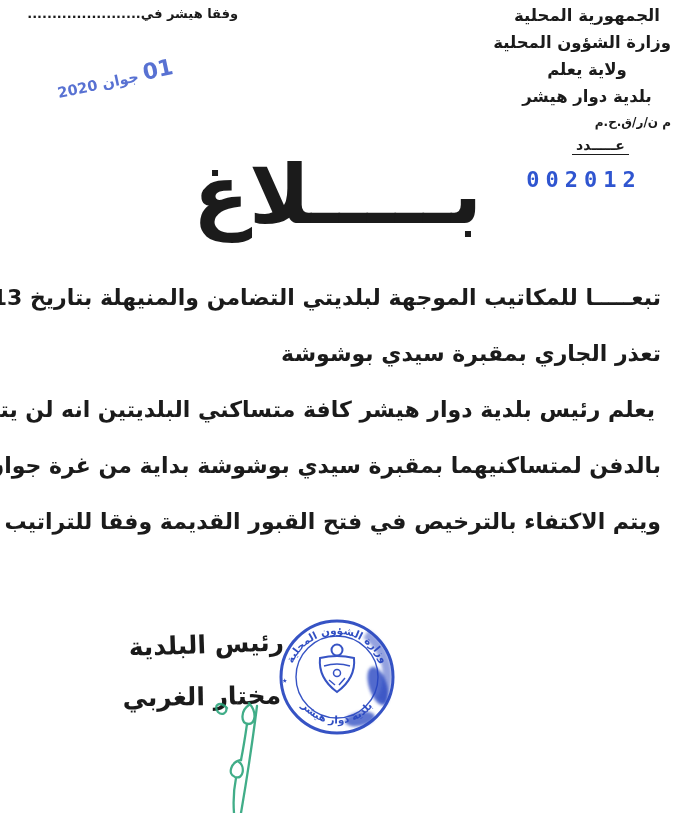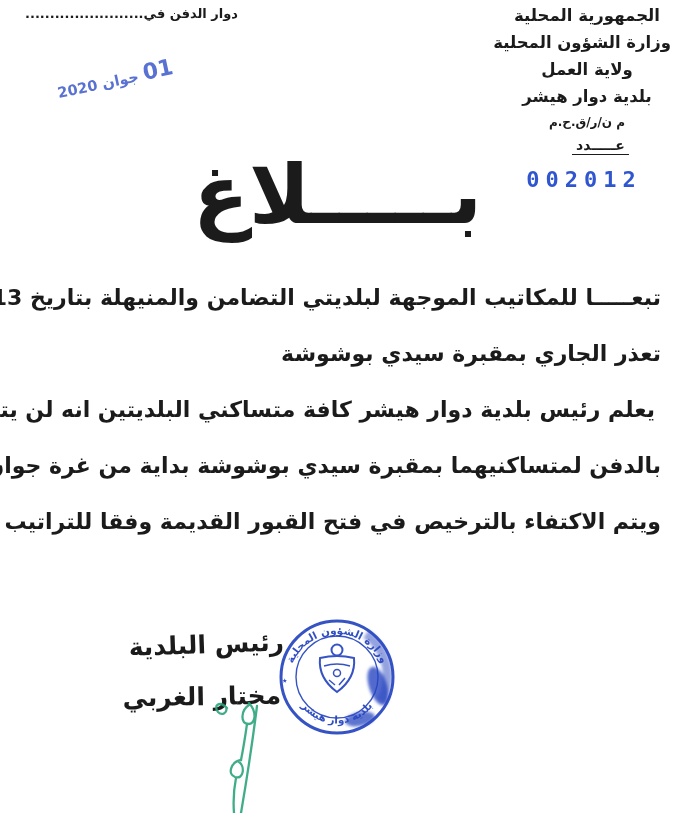"دوار الدفن في" span { text: دوار الدفن -> وفقا هيشر }
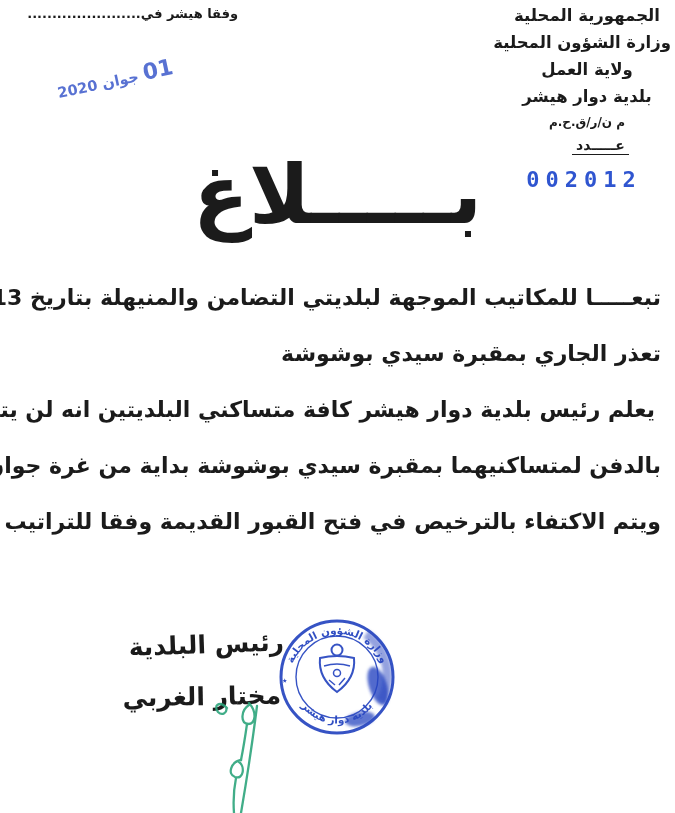"ولاية العمل" div.h-line { text: العمل -> يعلم }
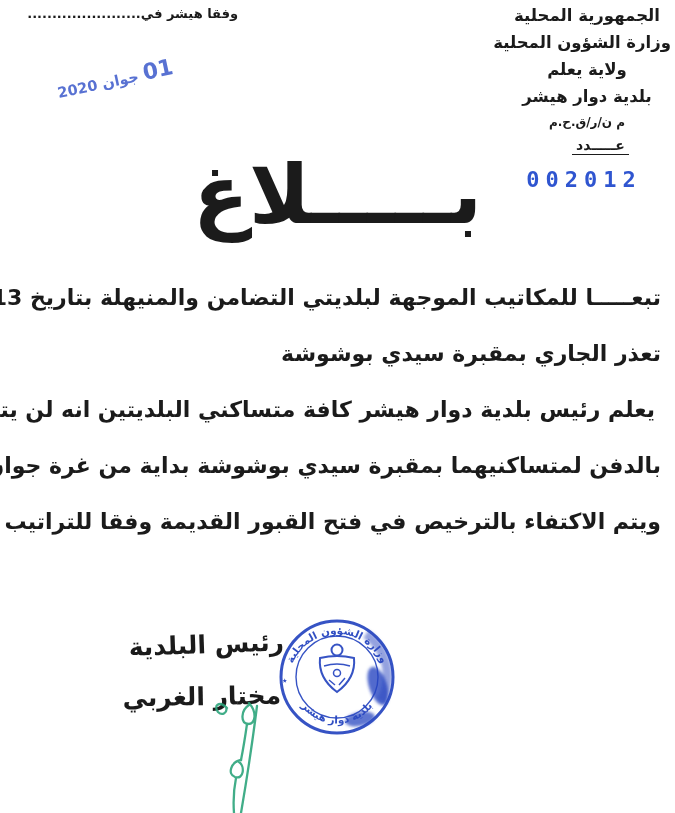"م ن/ر/ق.ح.م" .h-ref { text-align: none -> right }
